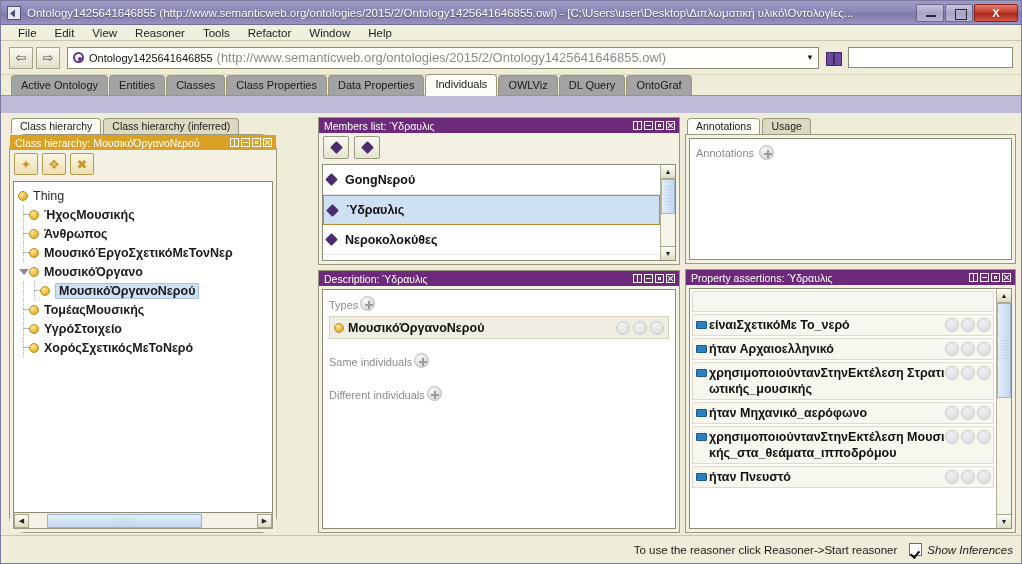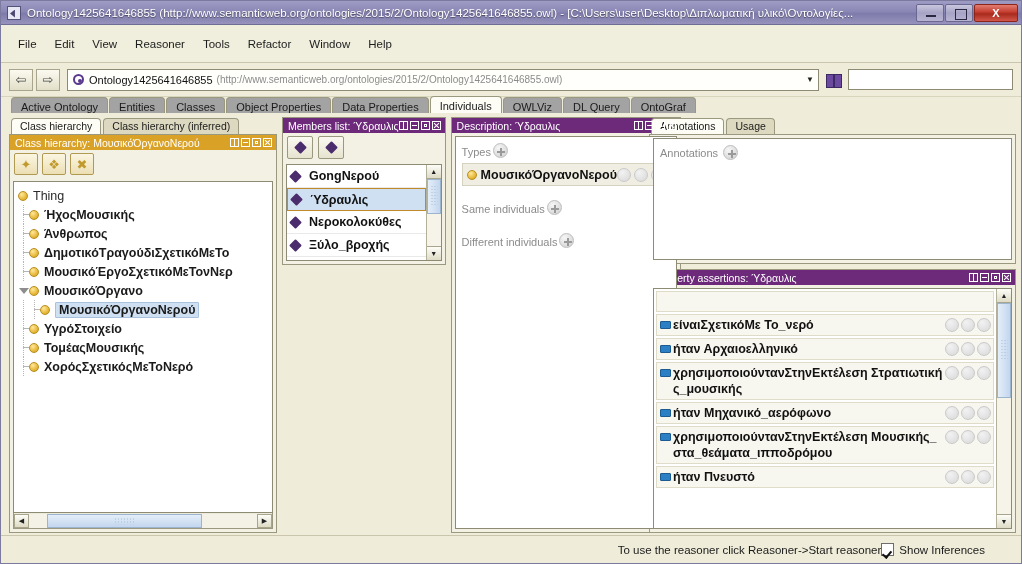"File" #menubar { height: 38px -> 16px }
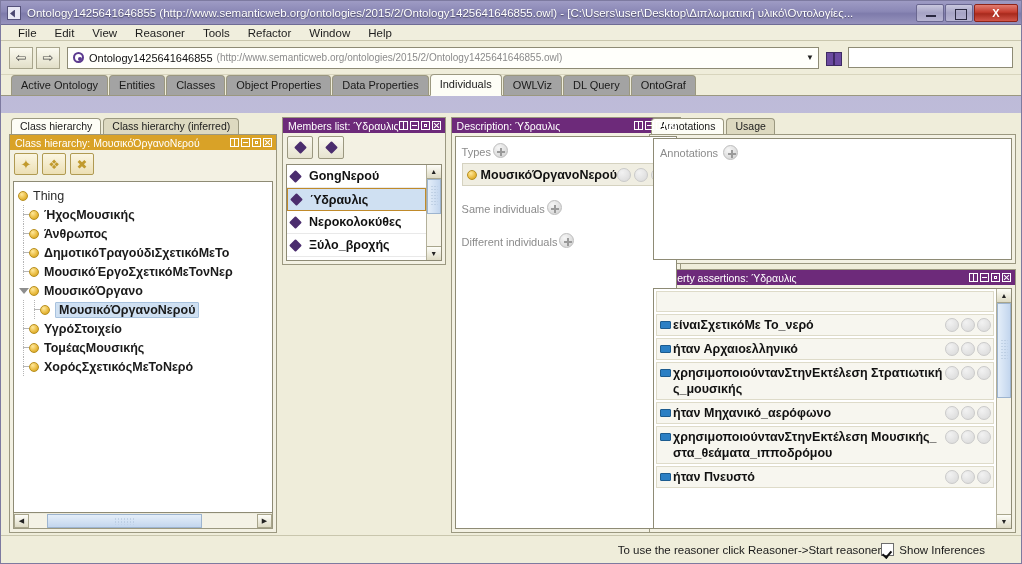"(http://www.semanticweb.org/ontologies/2" #ontology-iri { font-size: 10px -> 13px }
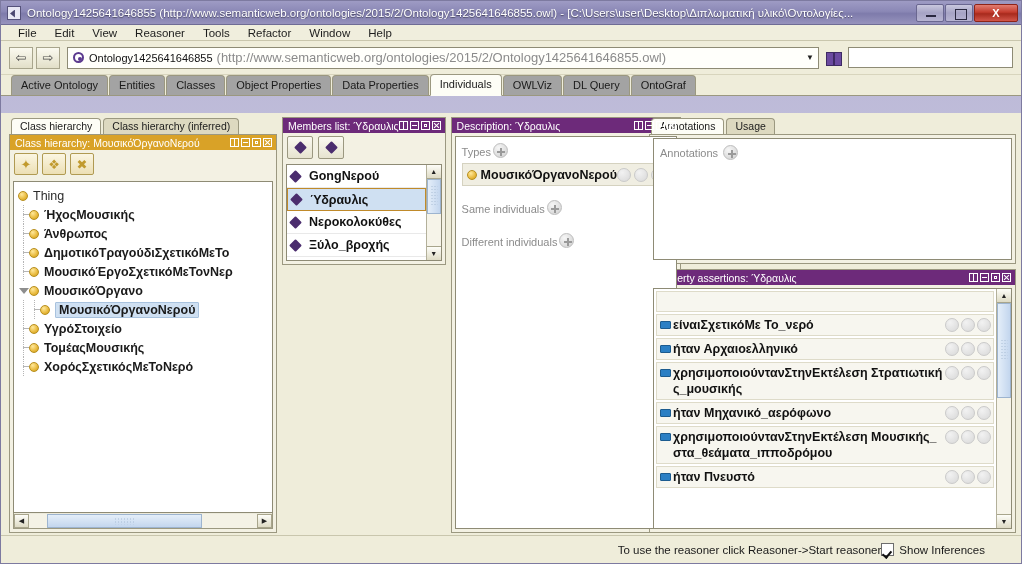"Object Properties" div.tab { text: Object -> Class }
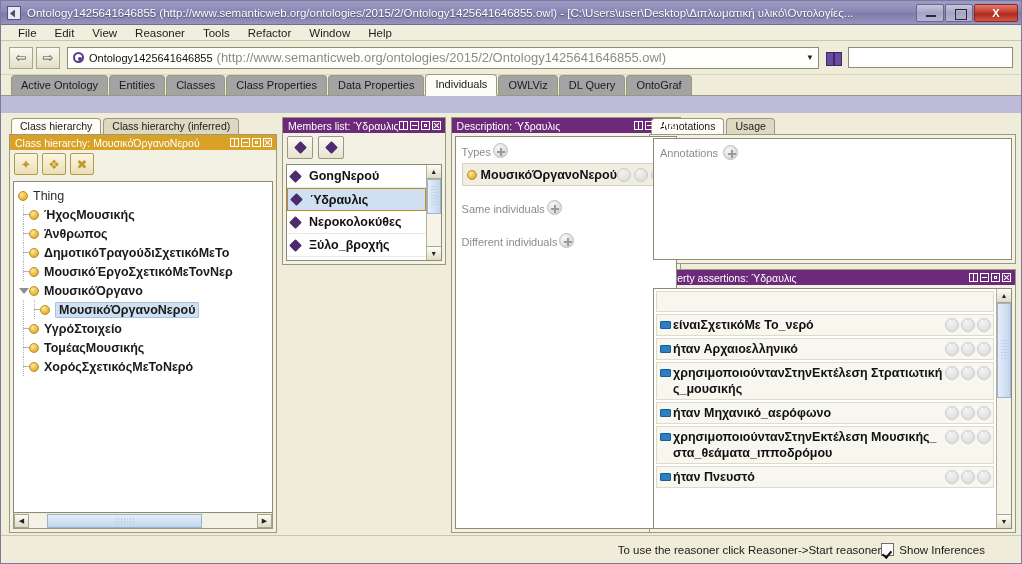"Members list: Ύδραυλις" #mid-col { flex-direction: row -> column; margin-left: none -> 36px }
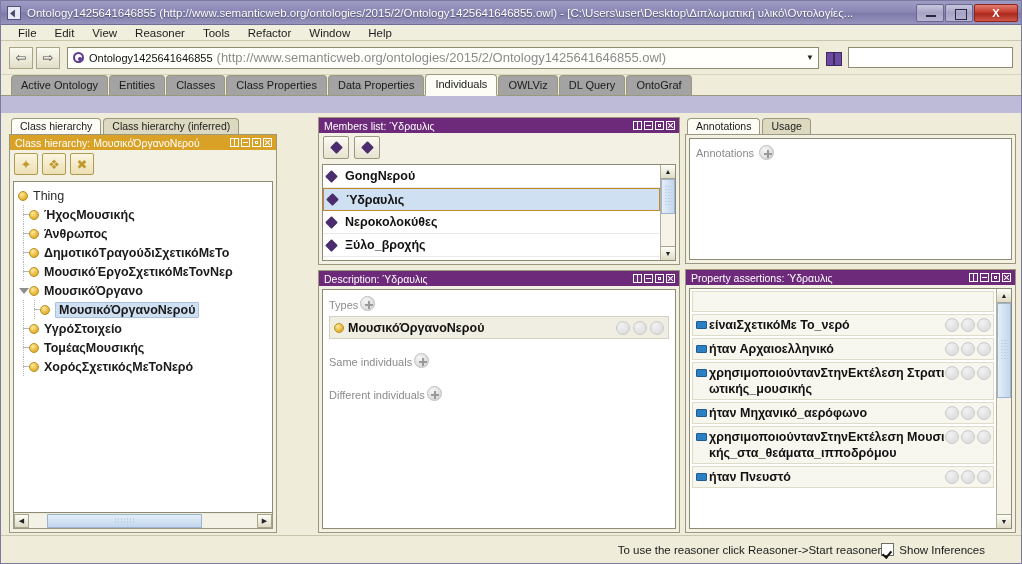"Class hierarchy: ΜουσικόΌργανοΝερού" #class-hierarchy-panel { border-radius: none -> 16px }
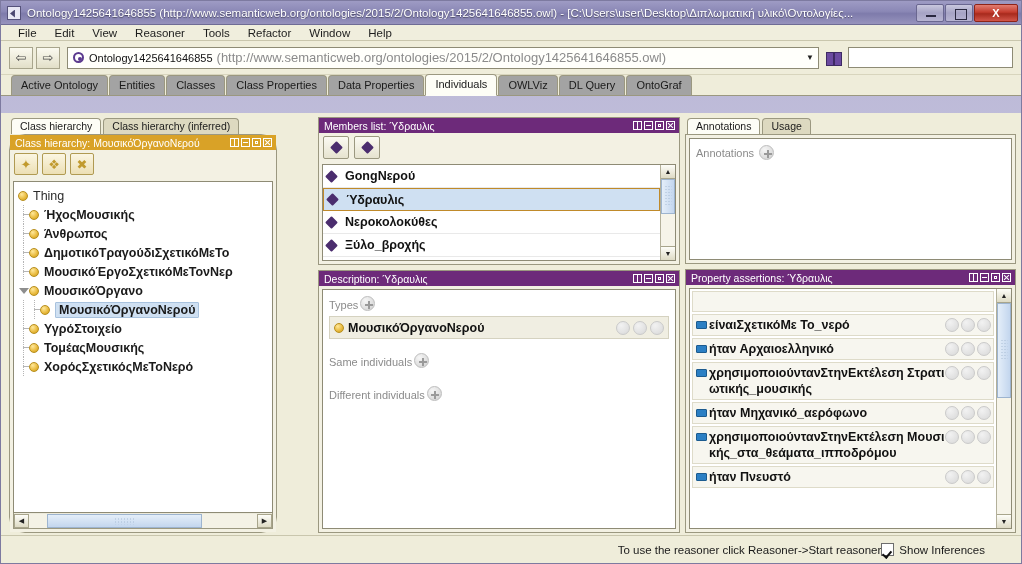"GongΝερού" .ml-row { height: 23px -> 30px }
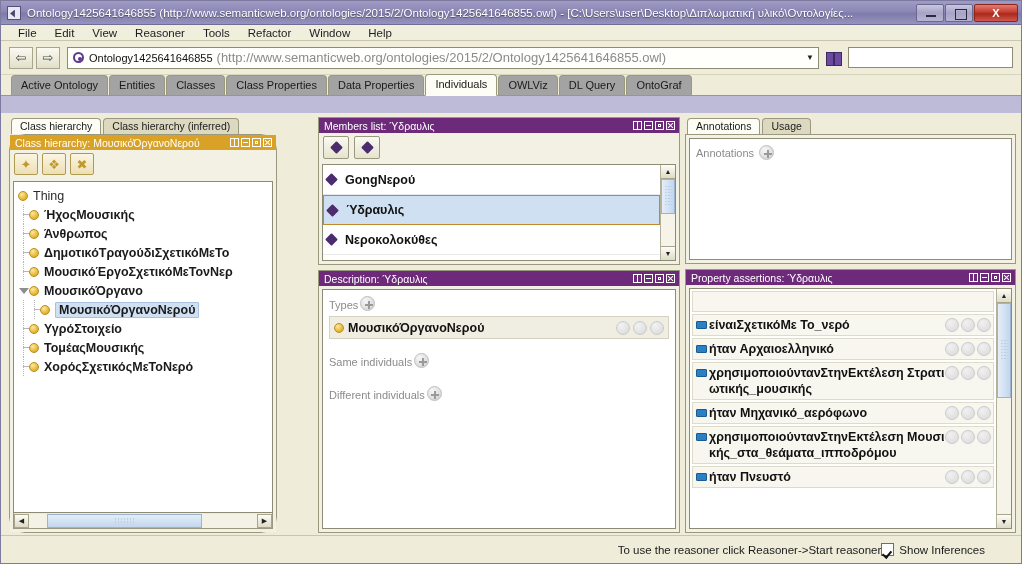"ΔημοτικόΤραγούδιΣχετικόΜεΤο" div.tree-node { html: <div> <span></span> <span></span> <span>ΔημοτικόΤραγούδιΣχετικόΜεΤο</span> </div> -> none }
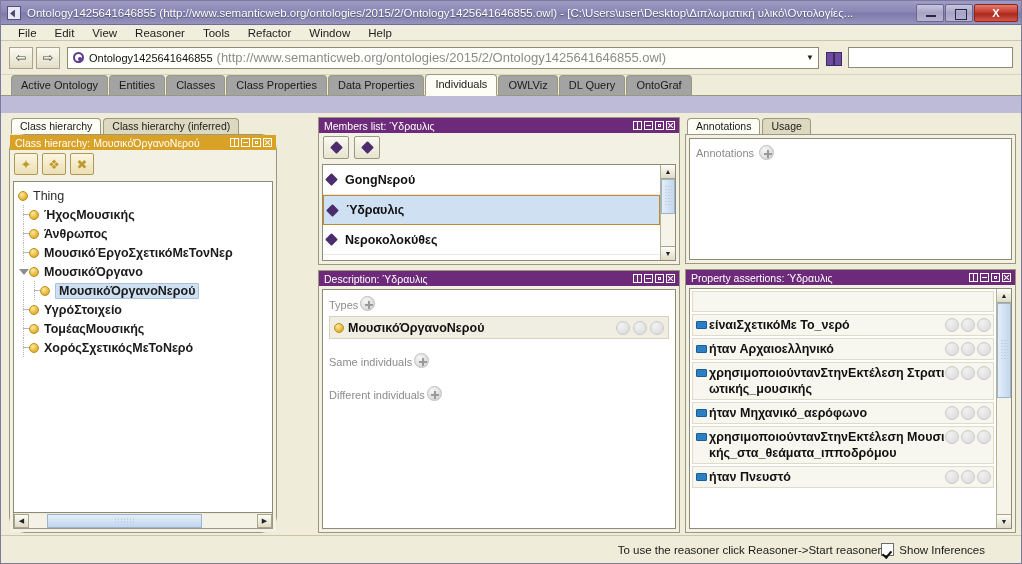"ΥγρόΣτοιχείο" div.tree-node { order: before "ΤομέαςΜουσικής" -> after "ΤομέαςΜουσικής" }
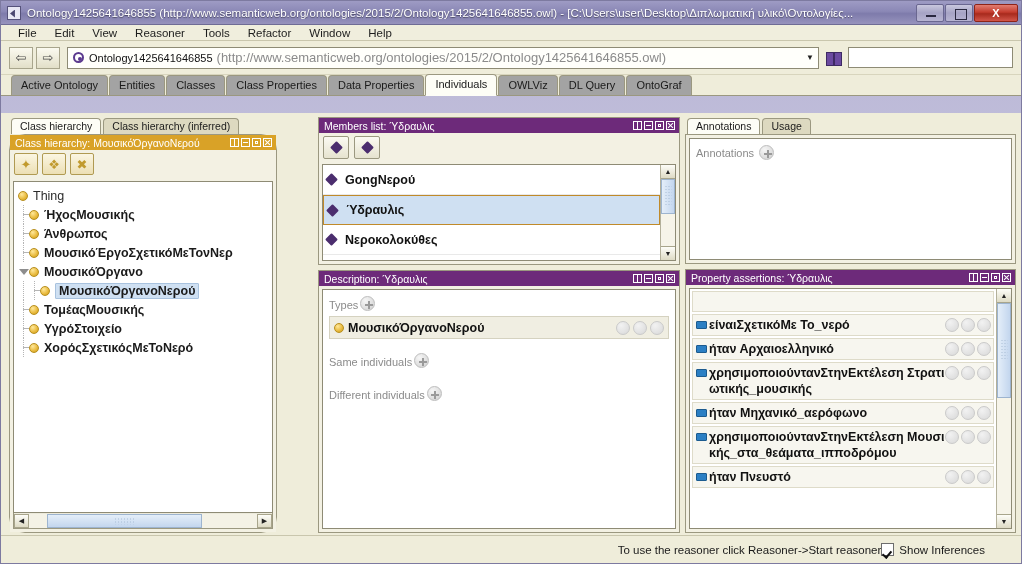"To use the reasoner click" #statusbar { gap: none -> 12px; padding-right: 36px -> 8px }
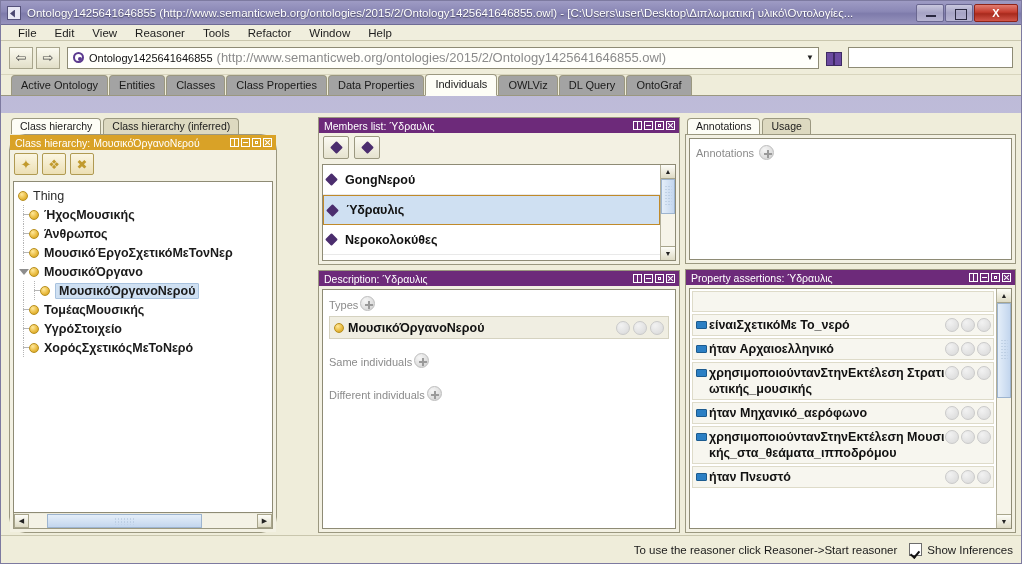"Show Inferences" #inferences-wrap { font-style: none -> italic }
